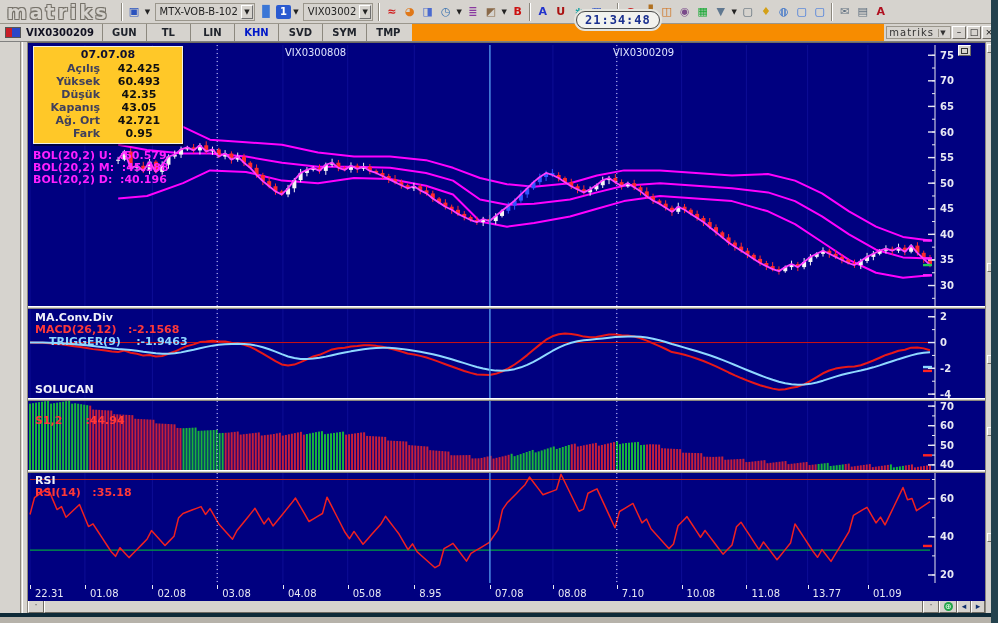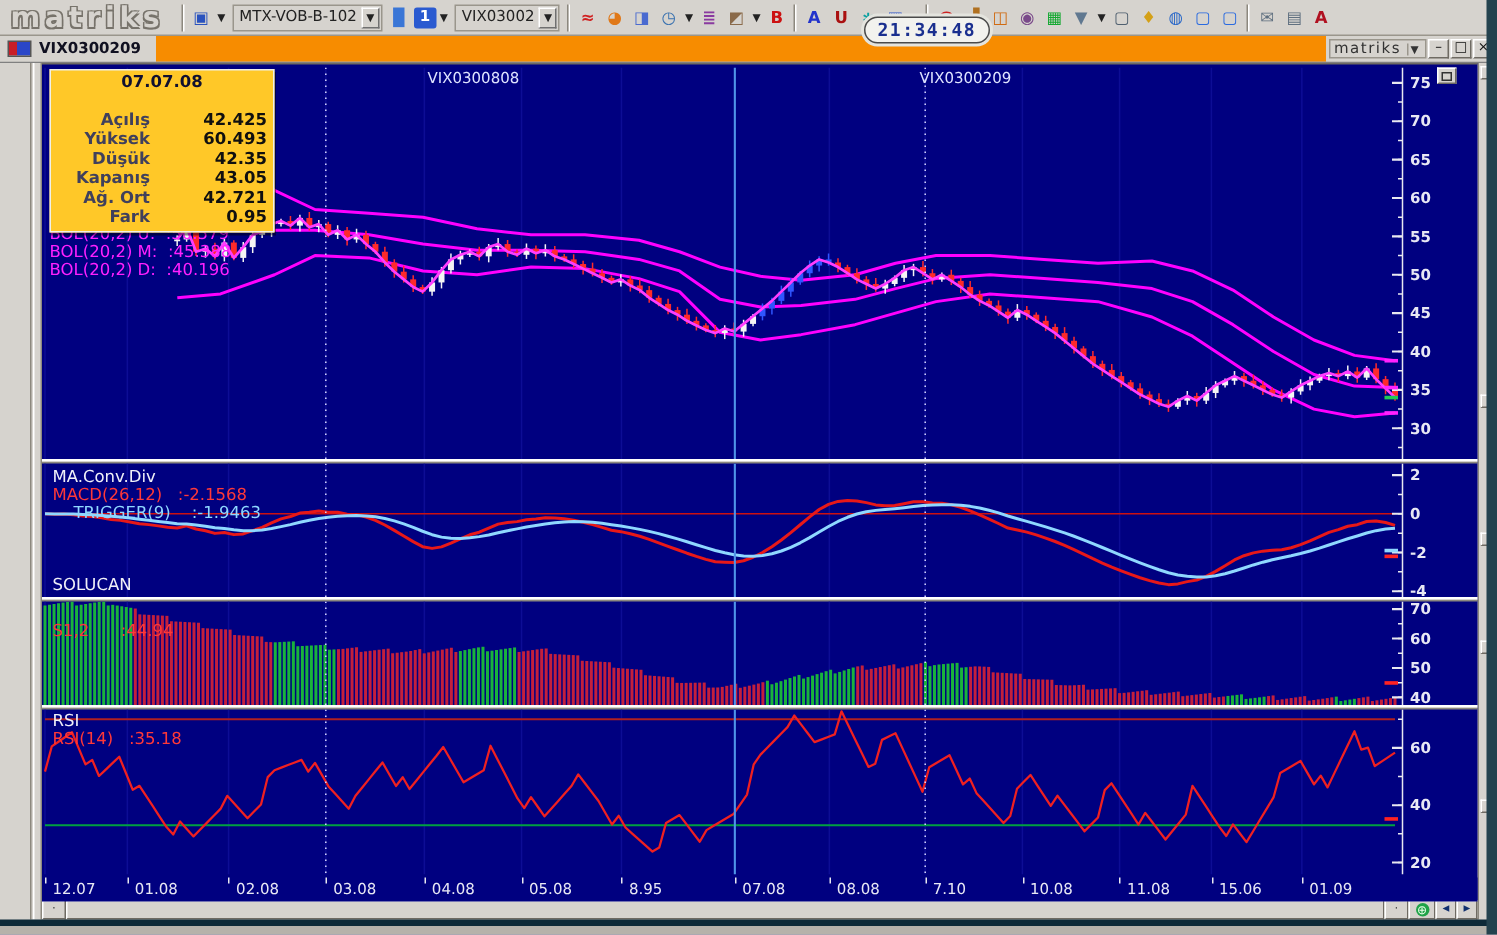"GUN" span { html: none -> <span> <span>GUN</span> <span>TL</span> <span>LIN</span> <span>KHN</span> <span>SVD</span> <span>SYM</span> <span>TMP</span> </span> }
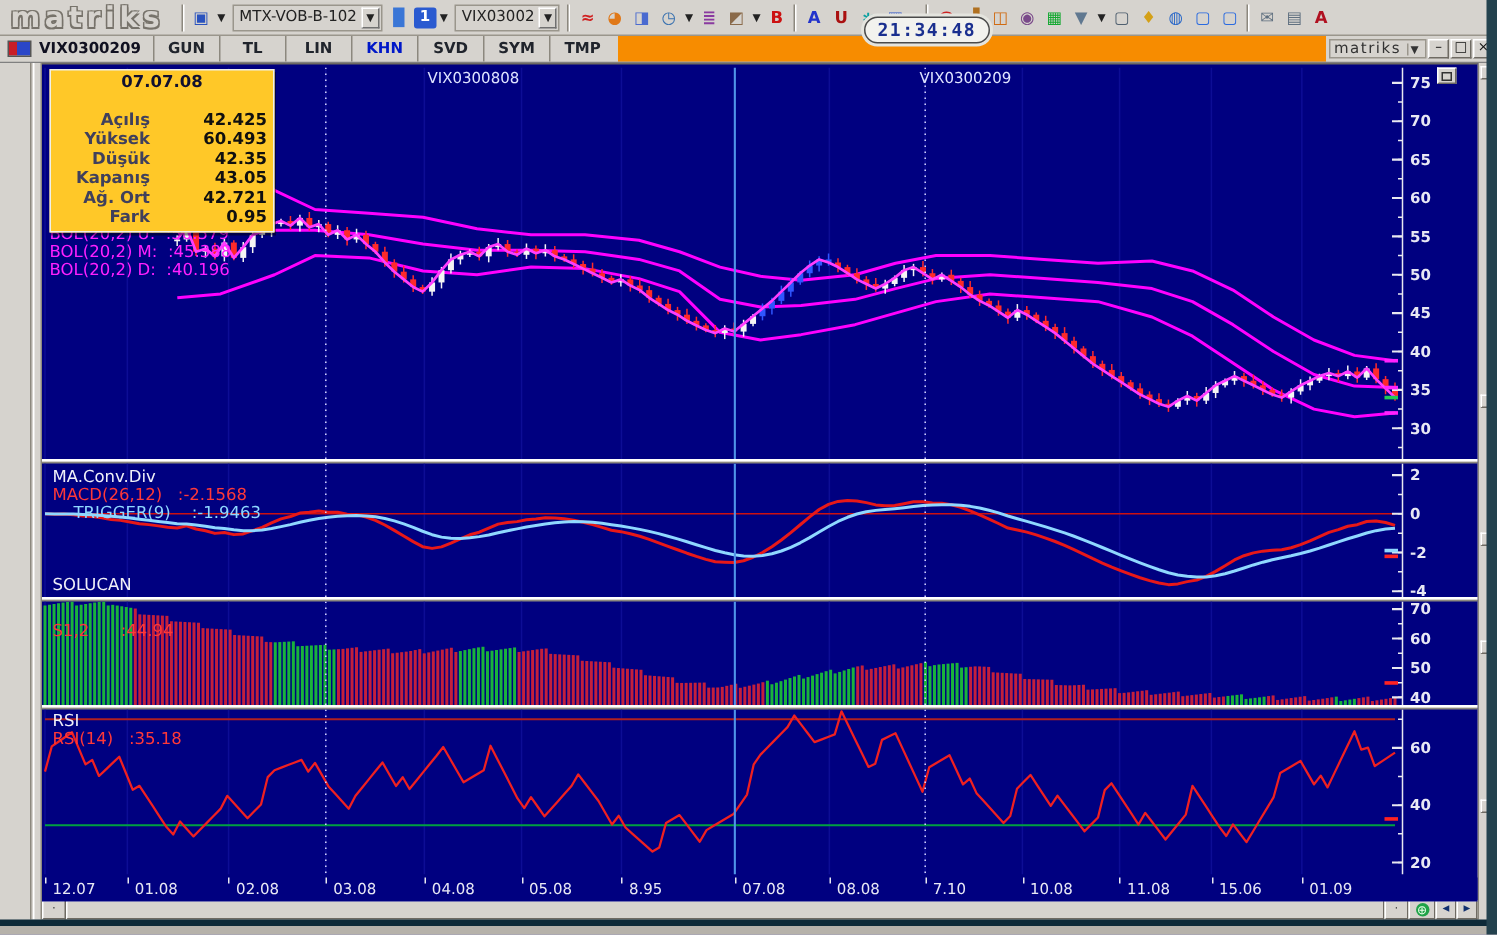"07.07.08" #infobox .ib-date { margin-bottom: 12px -> 1px }
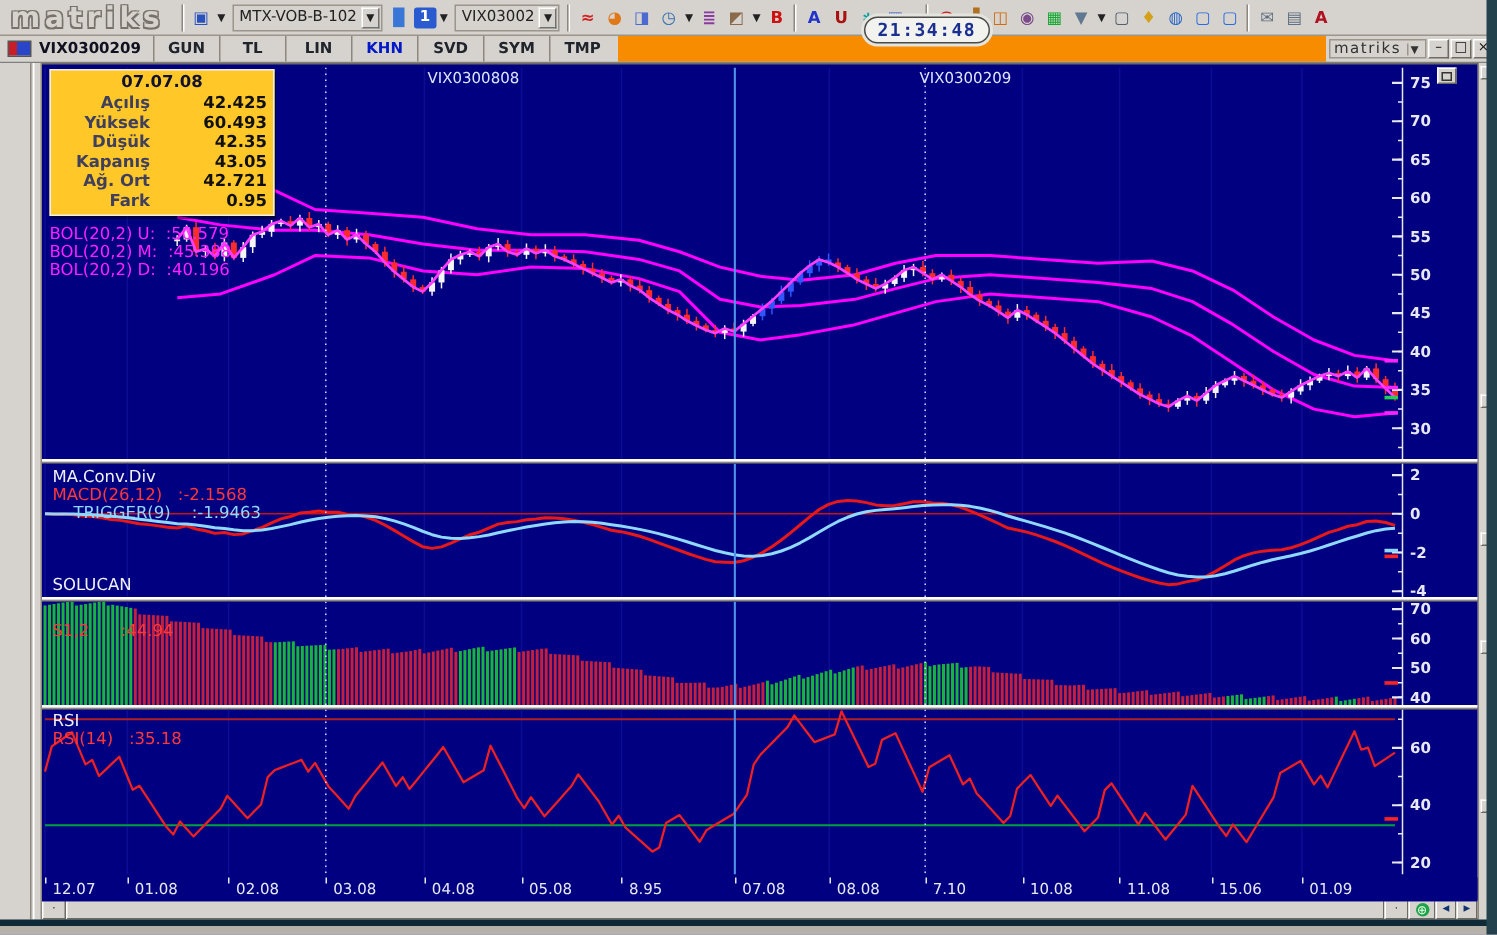"42.425" .ib-row .v { text-align: right -> center }
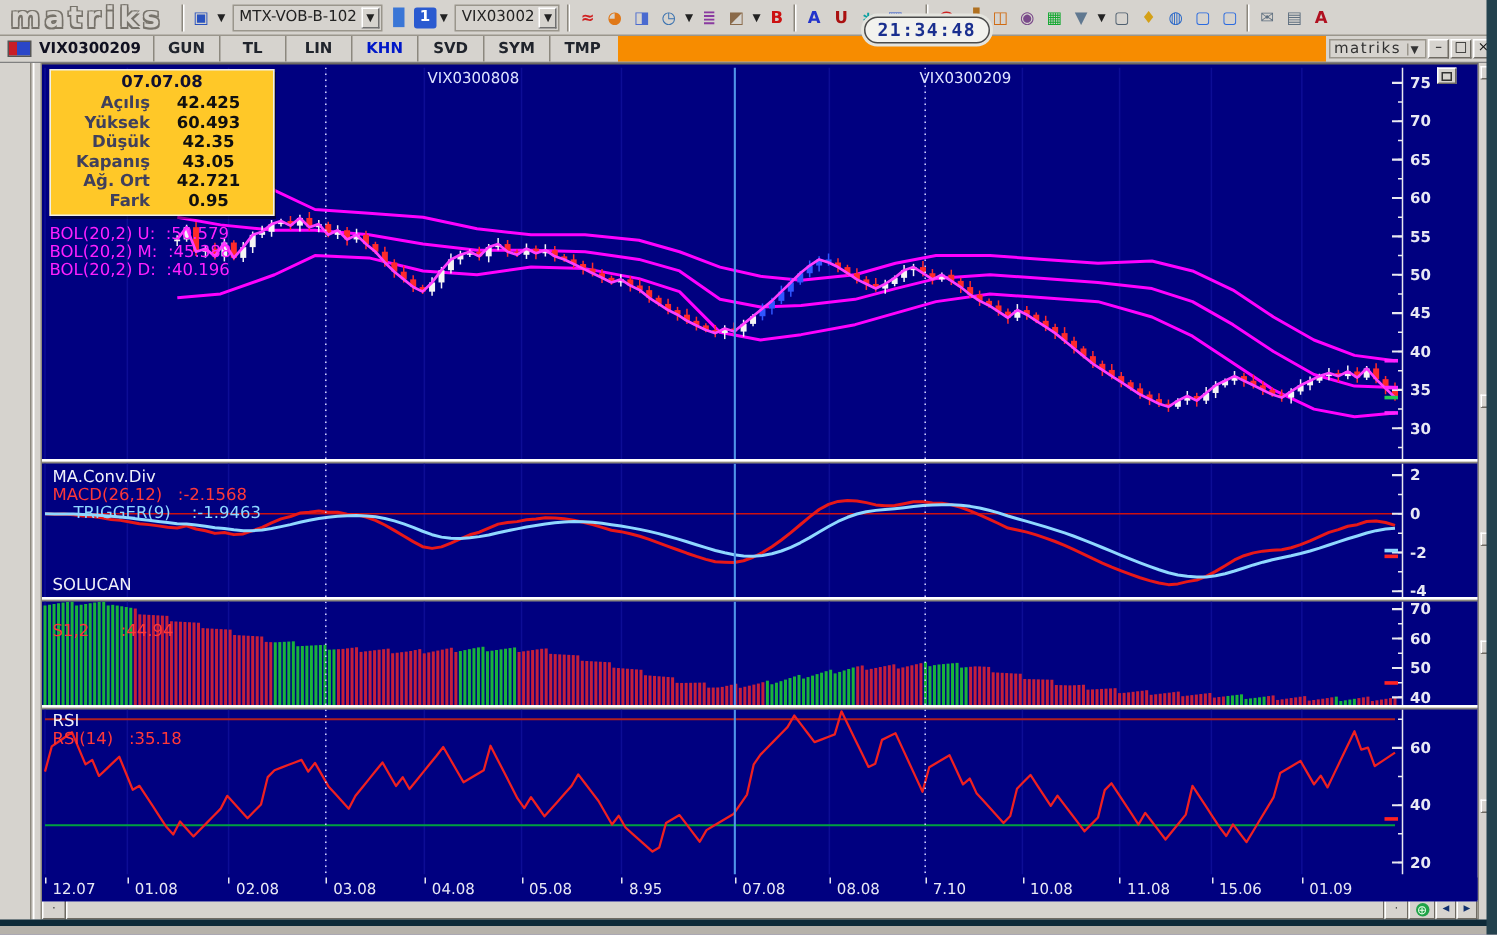"BOL(20,2) U: :50.579" .ovl { font-weight: normal -> bold }
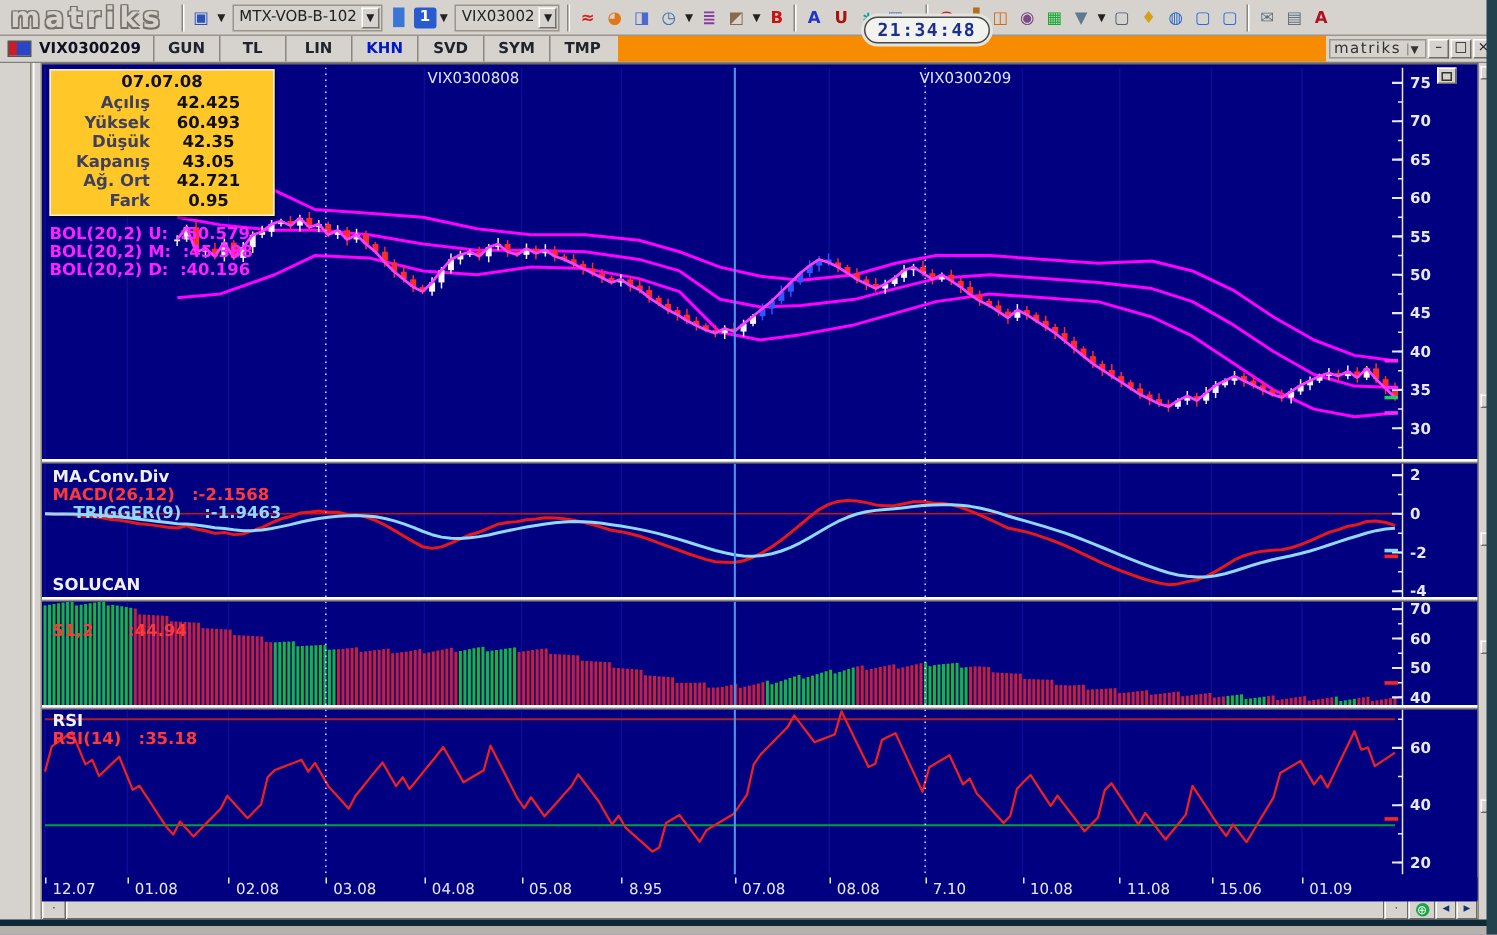"12.07" span.dlbl { text: 12.07 -> 22.31 }
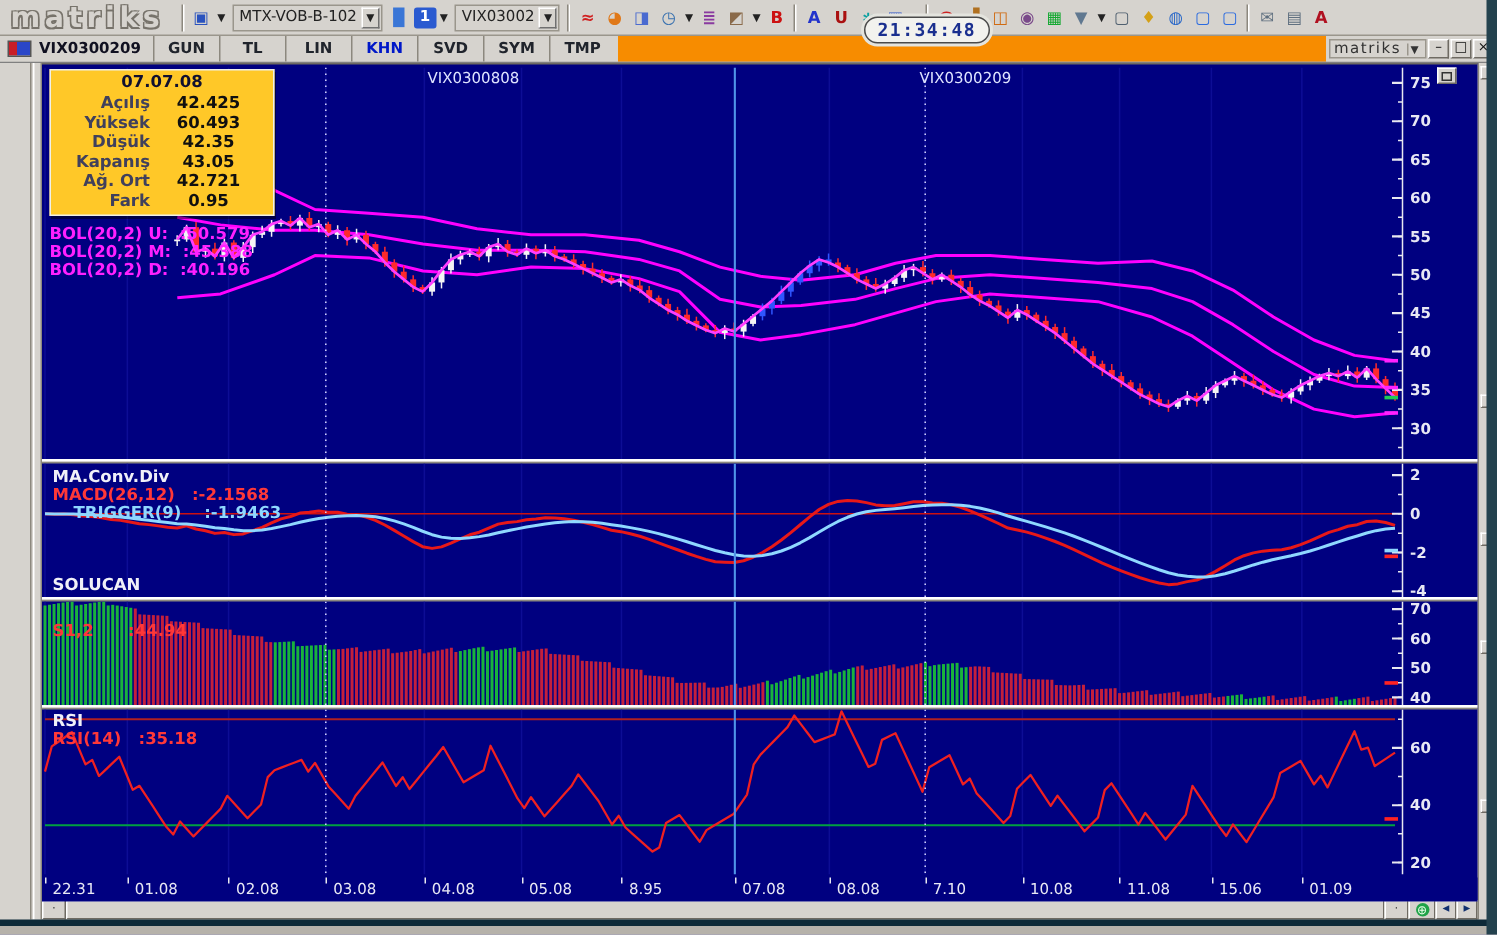"15.06" span.dlbl { text: 15.06 -> 13.77 }
